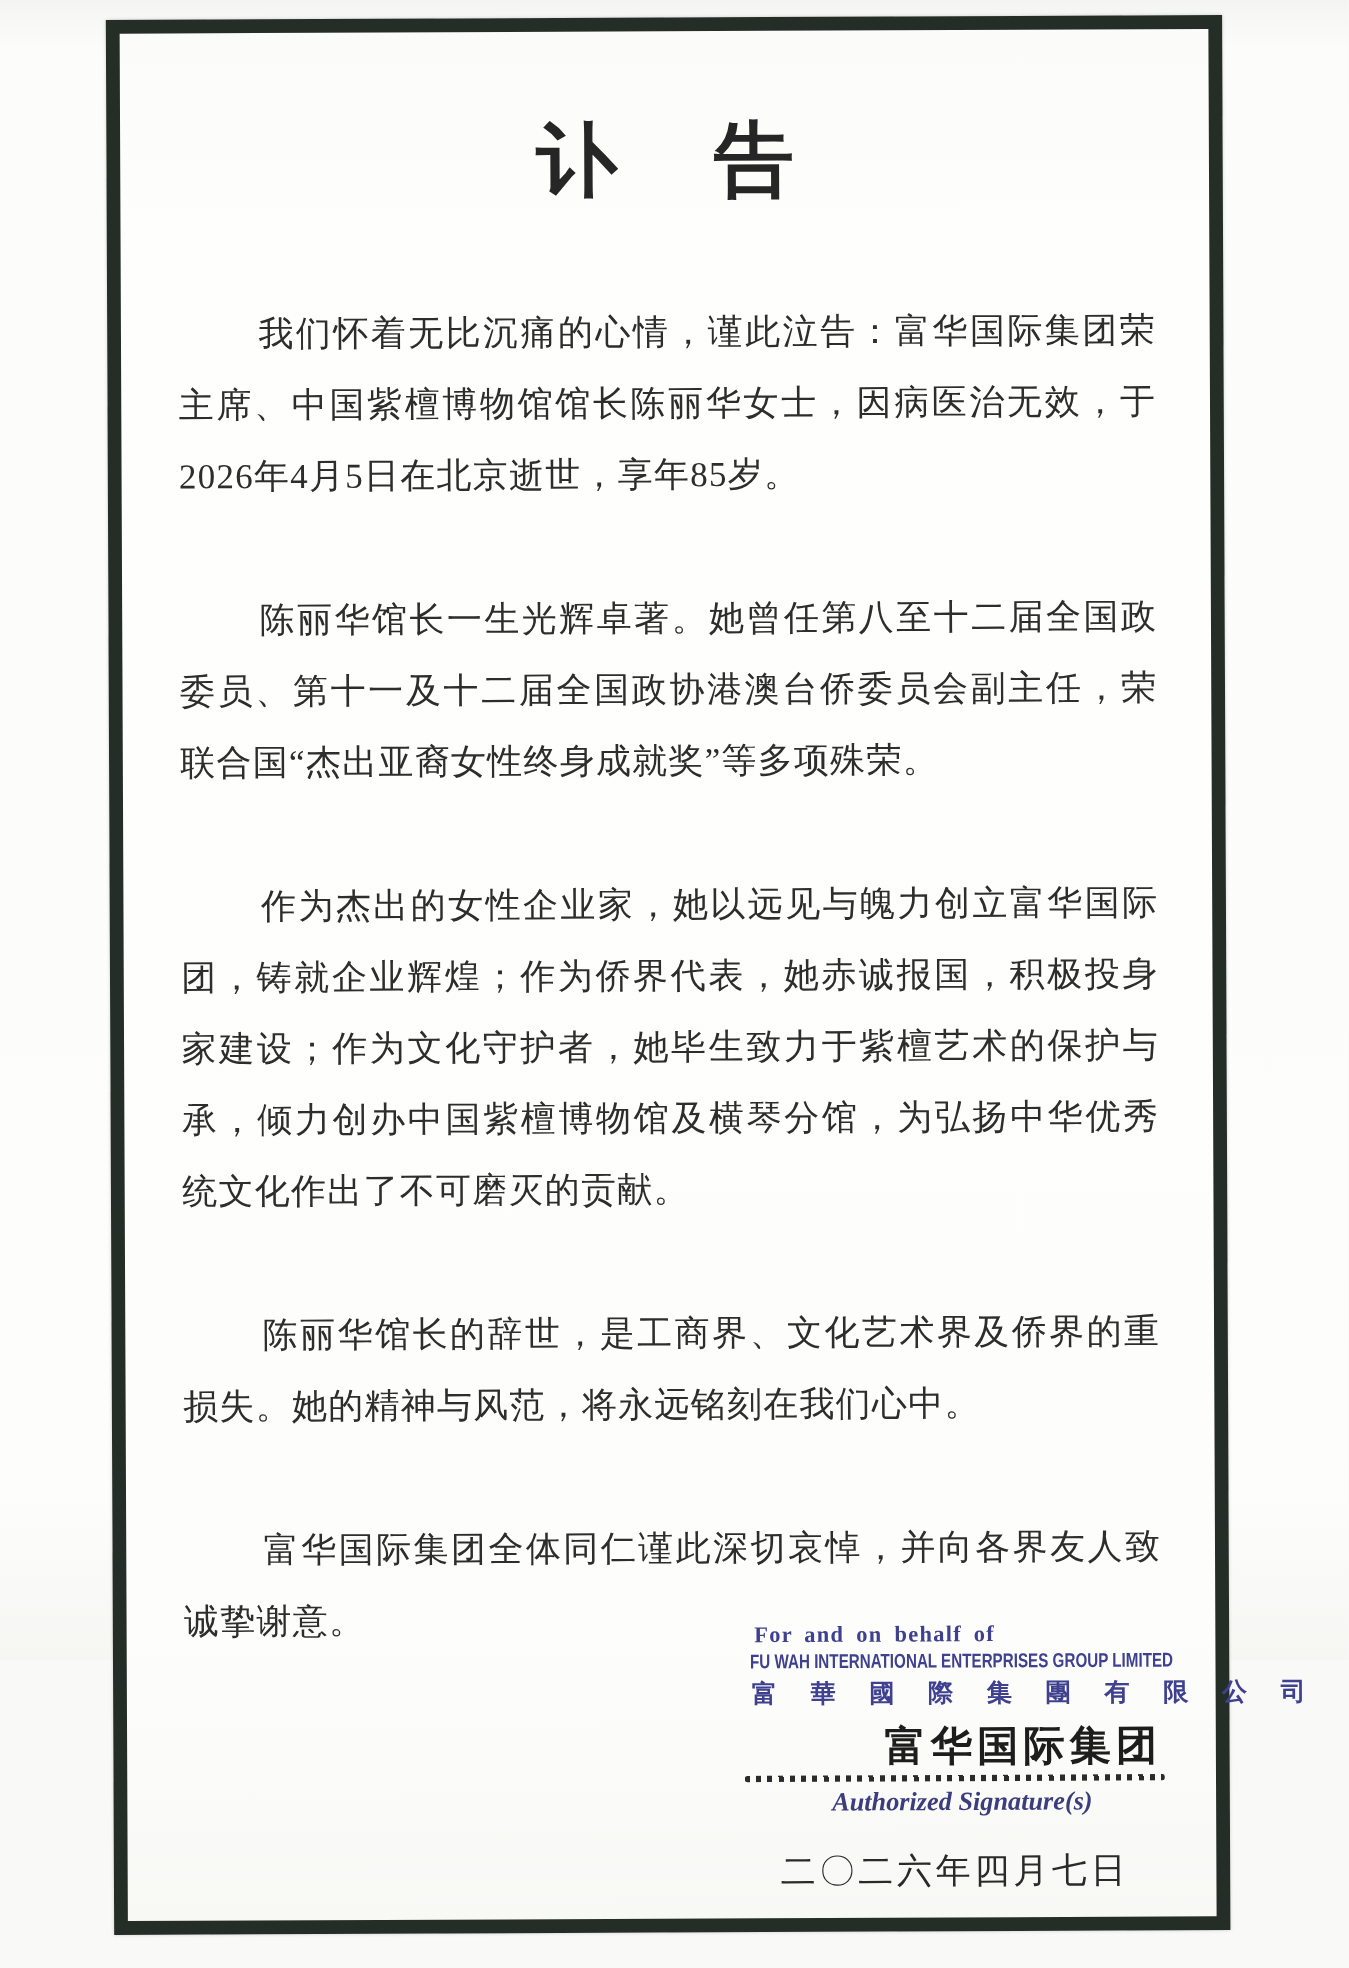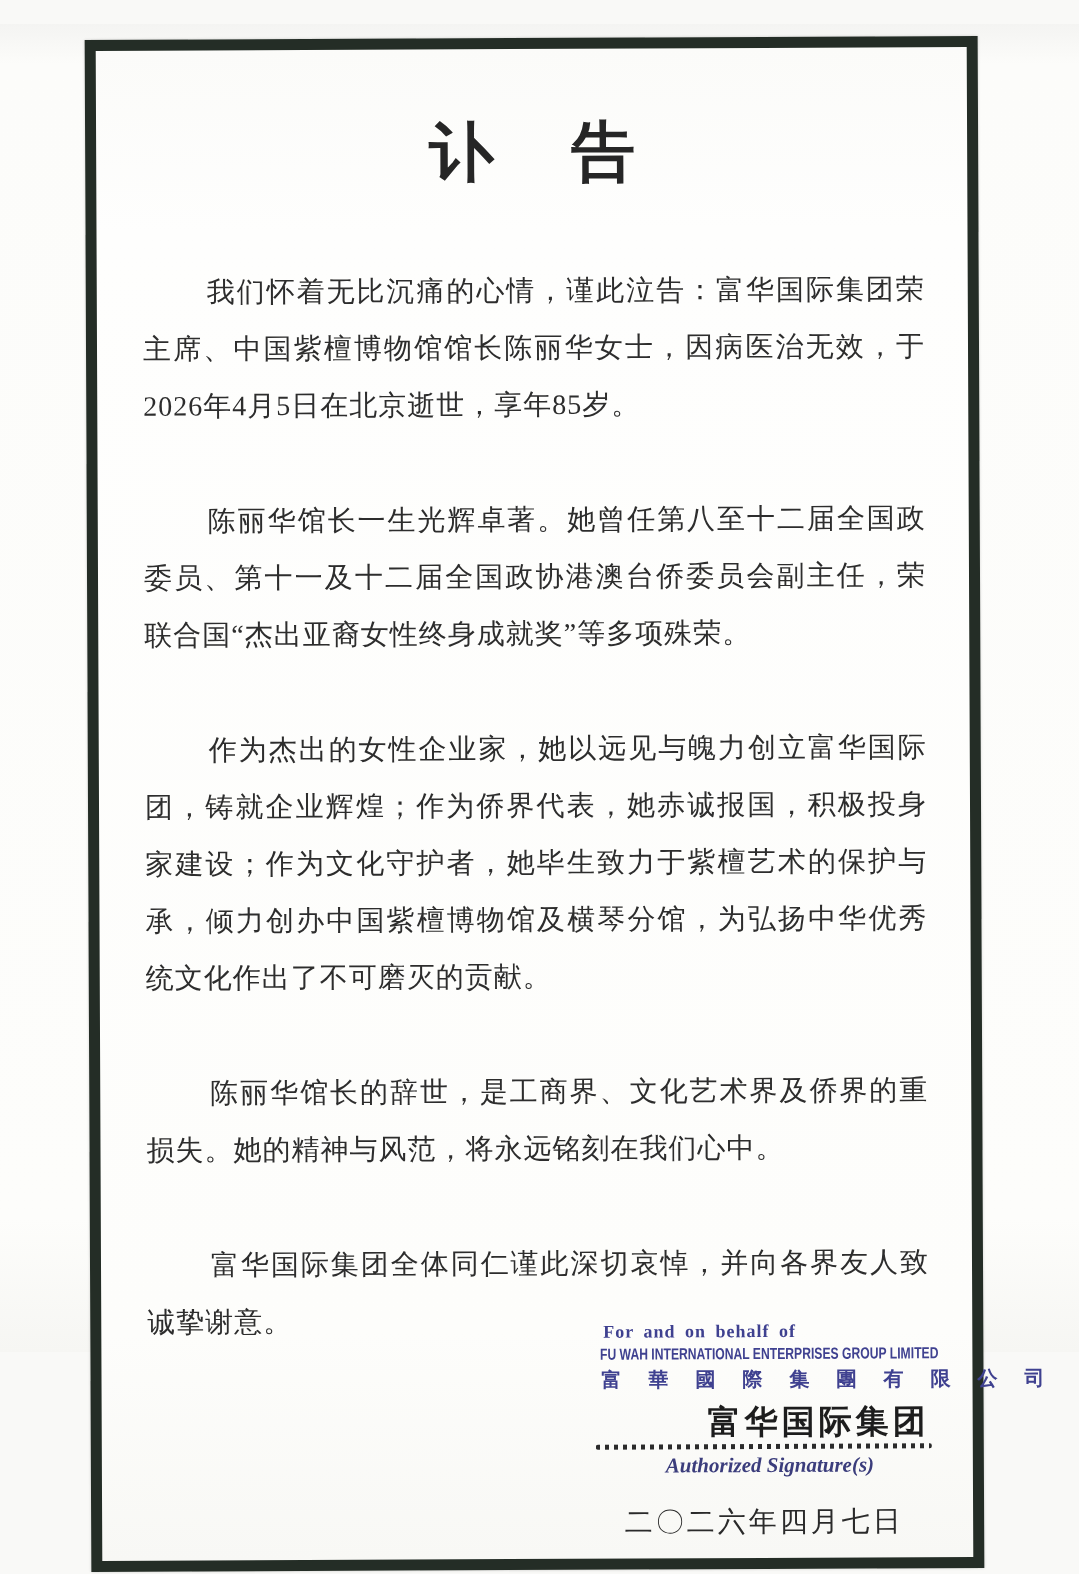"讣 告" .page { margin-top: 24px -> none }
